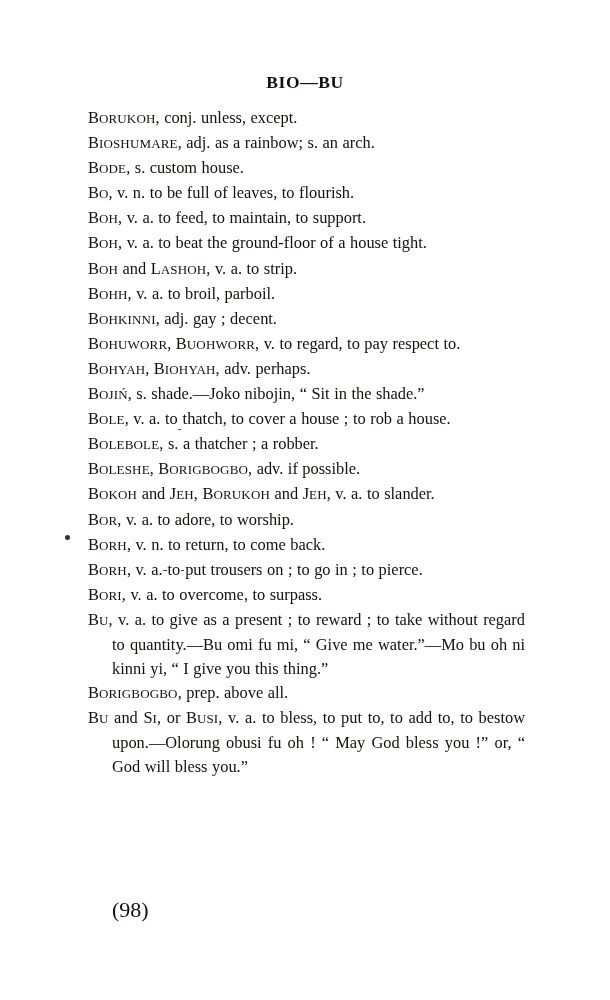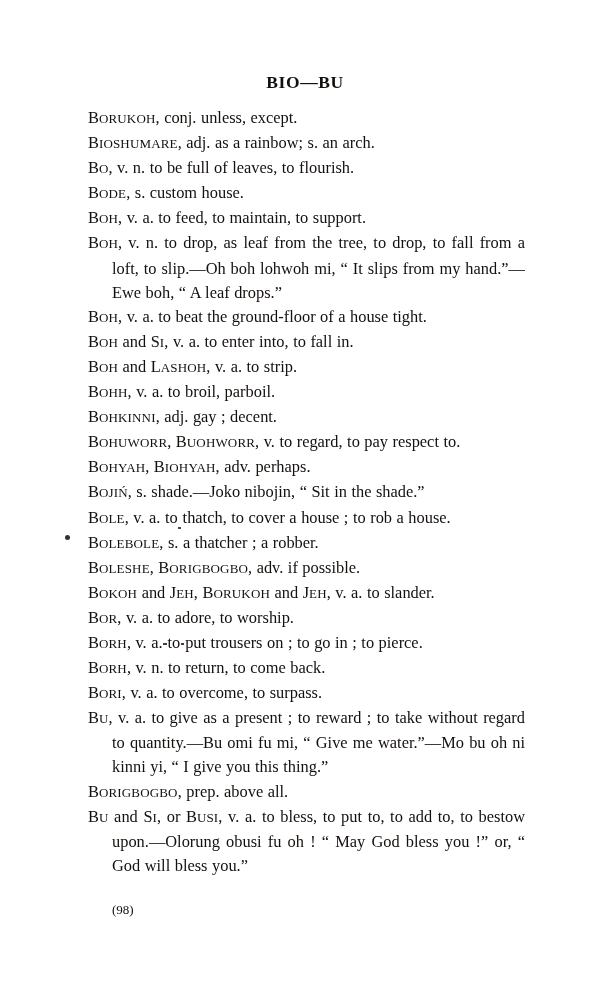"BO, v. n. to be" p.entry { order: before "BODE, s. custom house." -> after "BODE, s. custom house." }
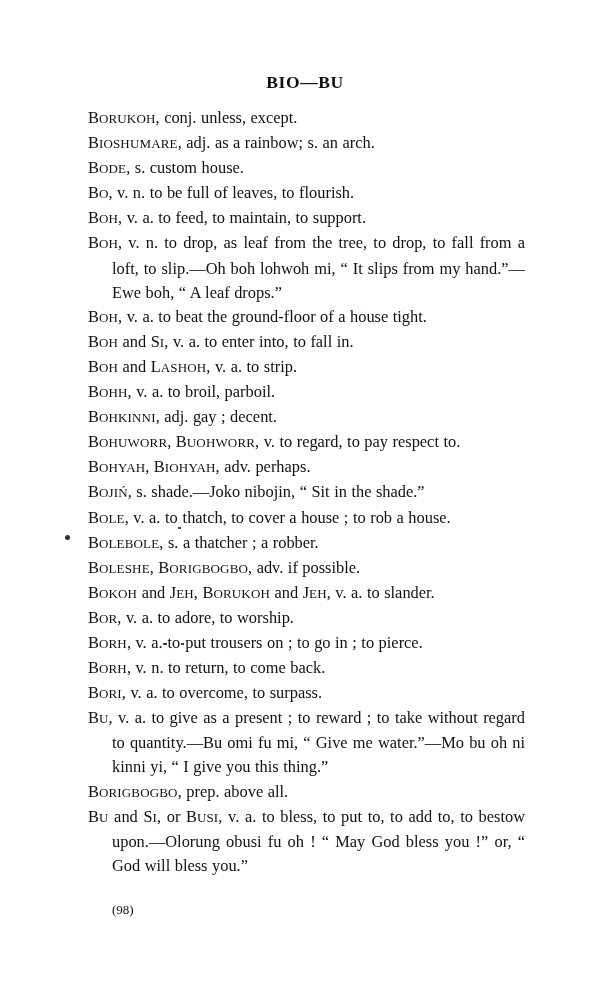"BOH, v. n. to drop," p.entry { html: <p><span><span>B</span><span>OH</span></span>, <span>v. n.</span> <span>to drop, as leaf from the tree, to drop, to fall from a loft, to slip.—Oh boh lohwoh mi, “ It slips from my hand.”—Ewe boh, “ A leaf drops.”</span></p> -> none }
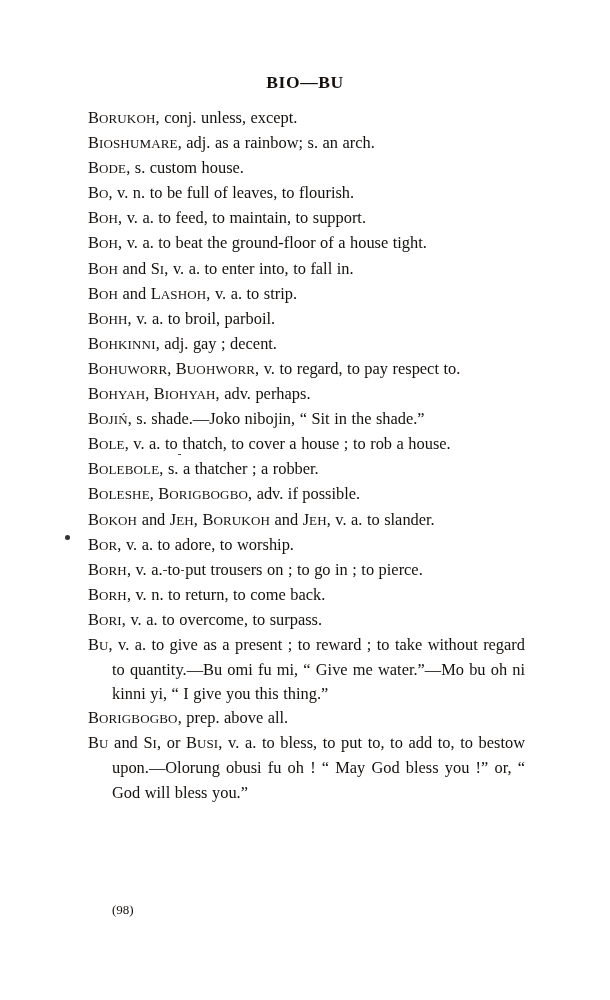"BOH and SI, v. a." p.entry { html: <p><span><span>B</span><span>OH</span></span><span> and </span><span><span>S</span><span>I</span></span>, <span>v. a.</span> <span>to enter into, to fall in.</span></p> -> none }
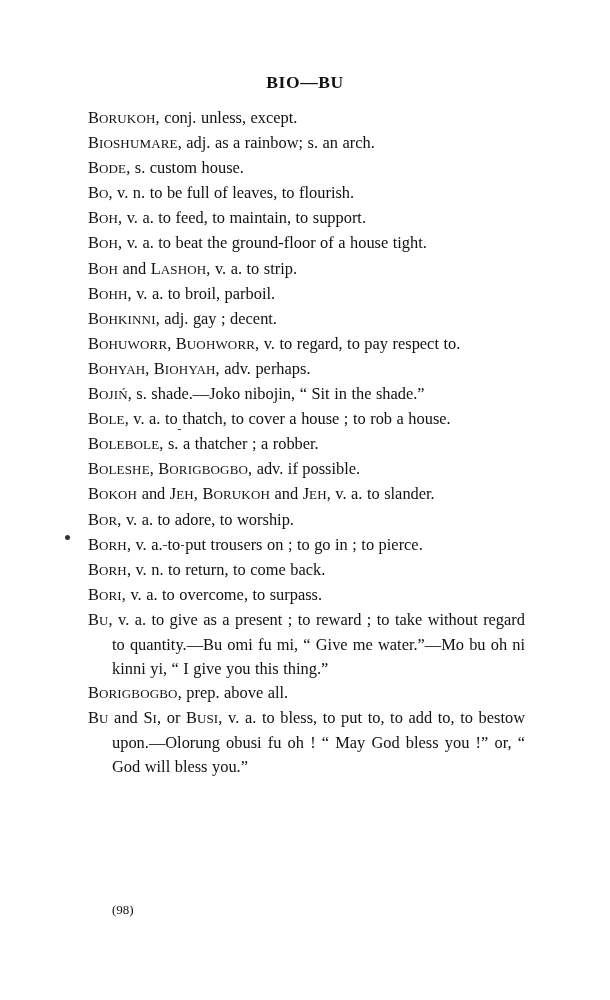"BORH, v. a. to put" p.entry { order: before "BORH, v. n. to return," -> after "BORH, v. n. to return," }
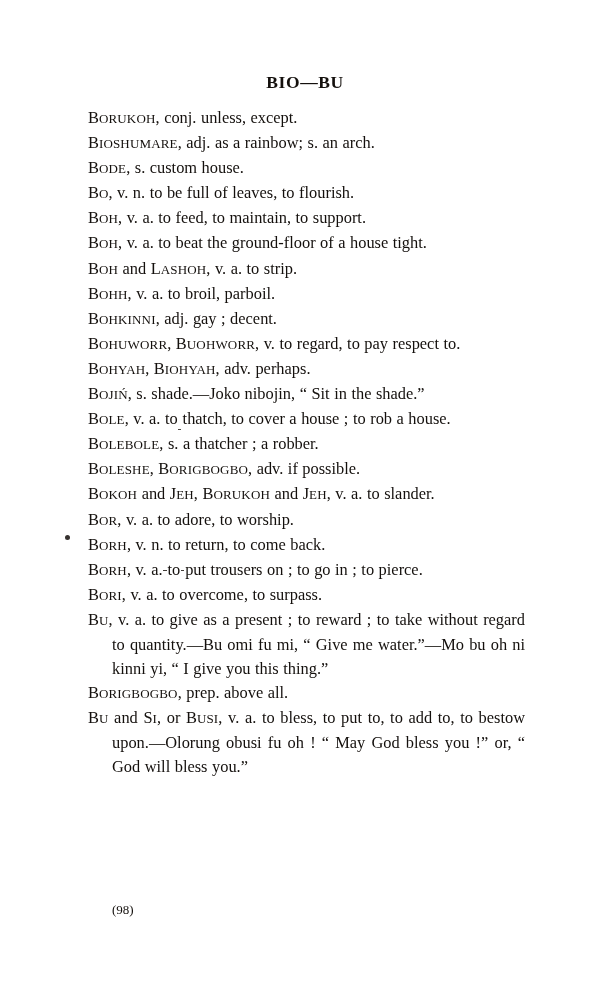"(98)" .page-number { font-size: 13px -> 22px }
